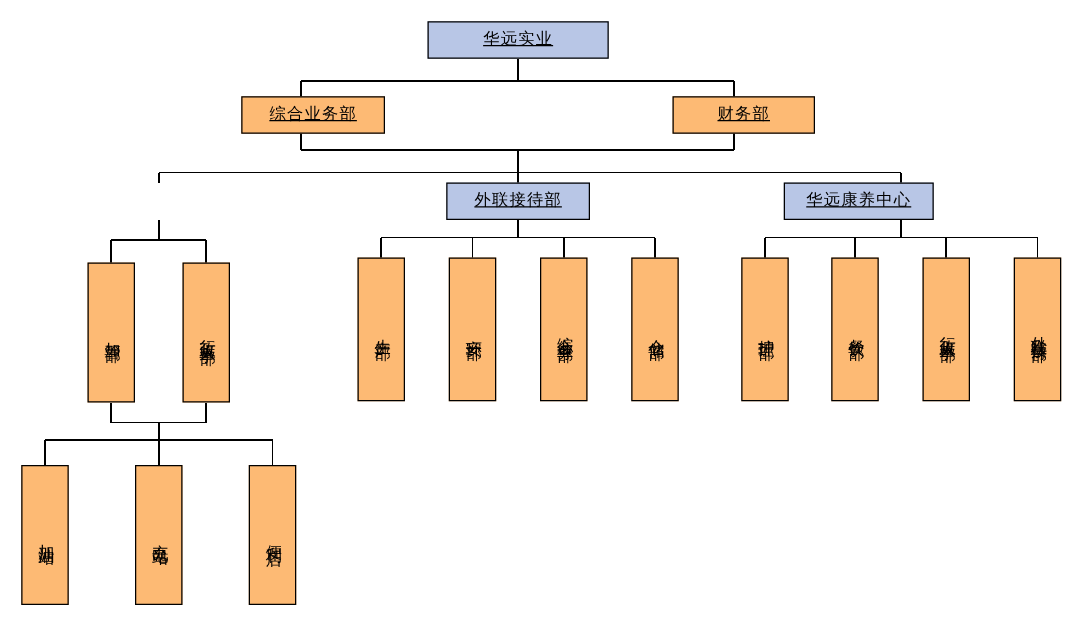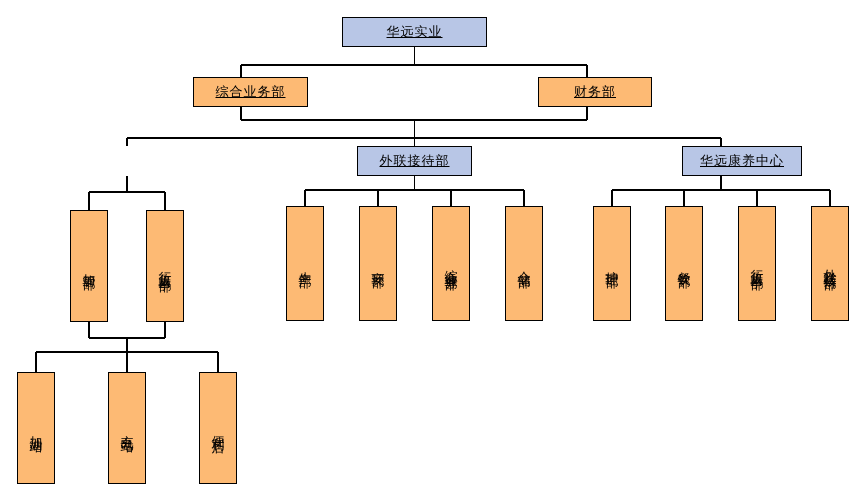"华远康养中心" div.node { left: 682px -> 627px }
